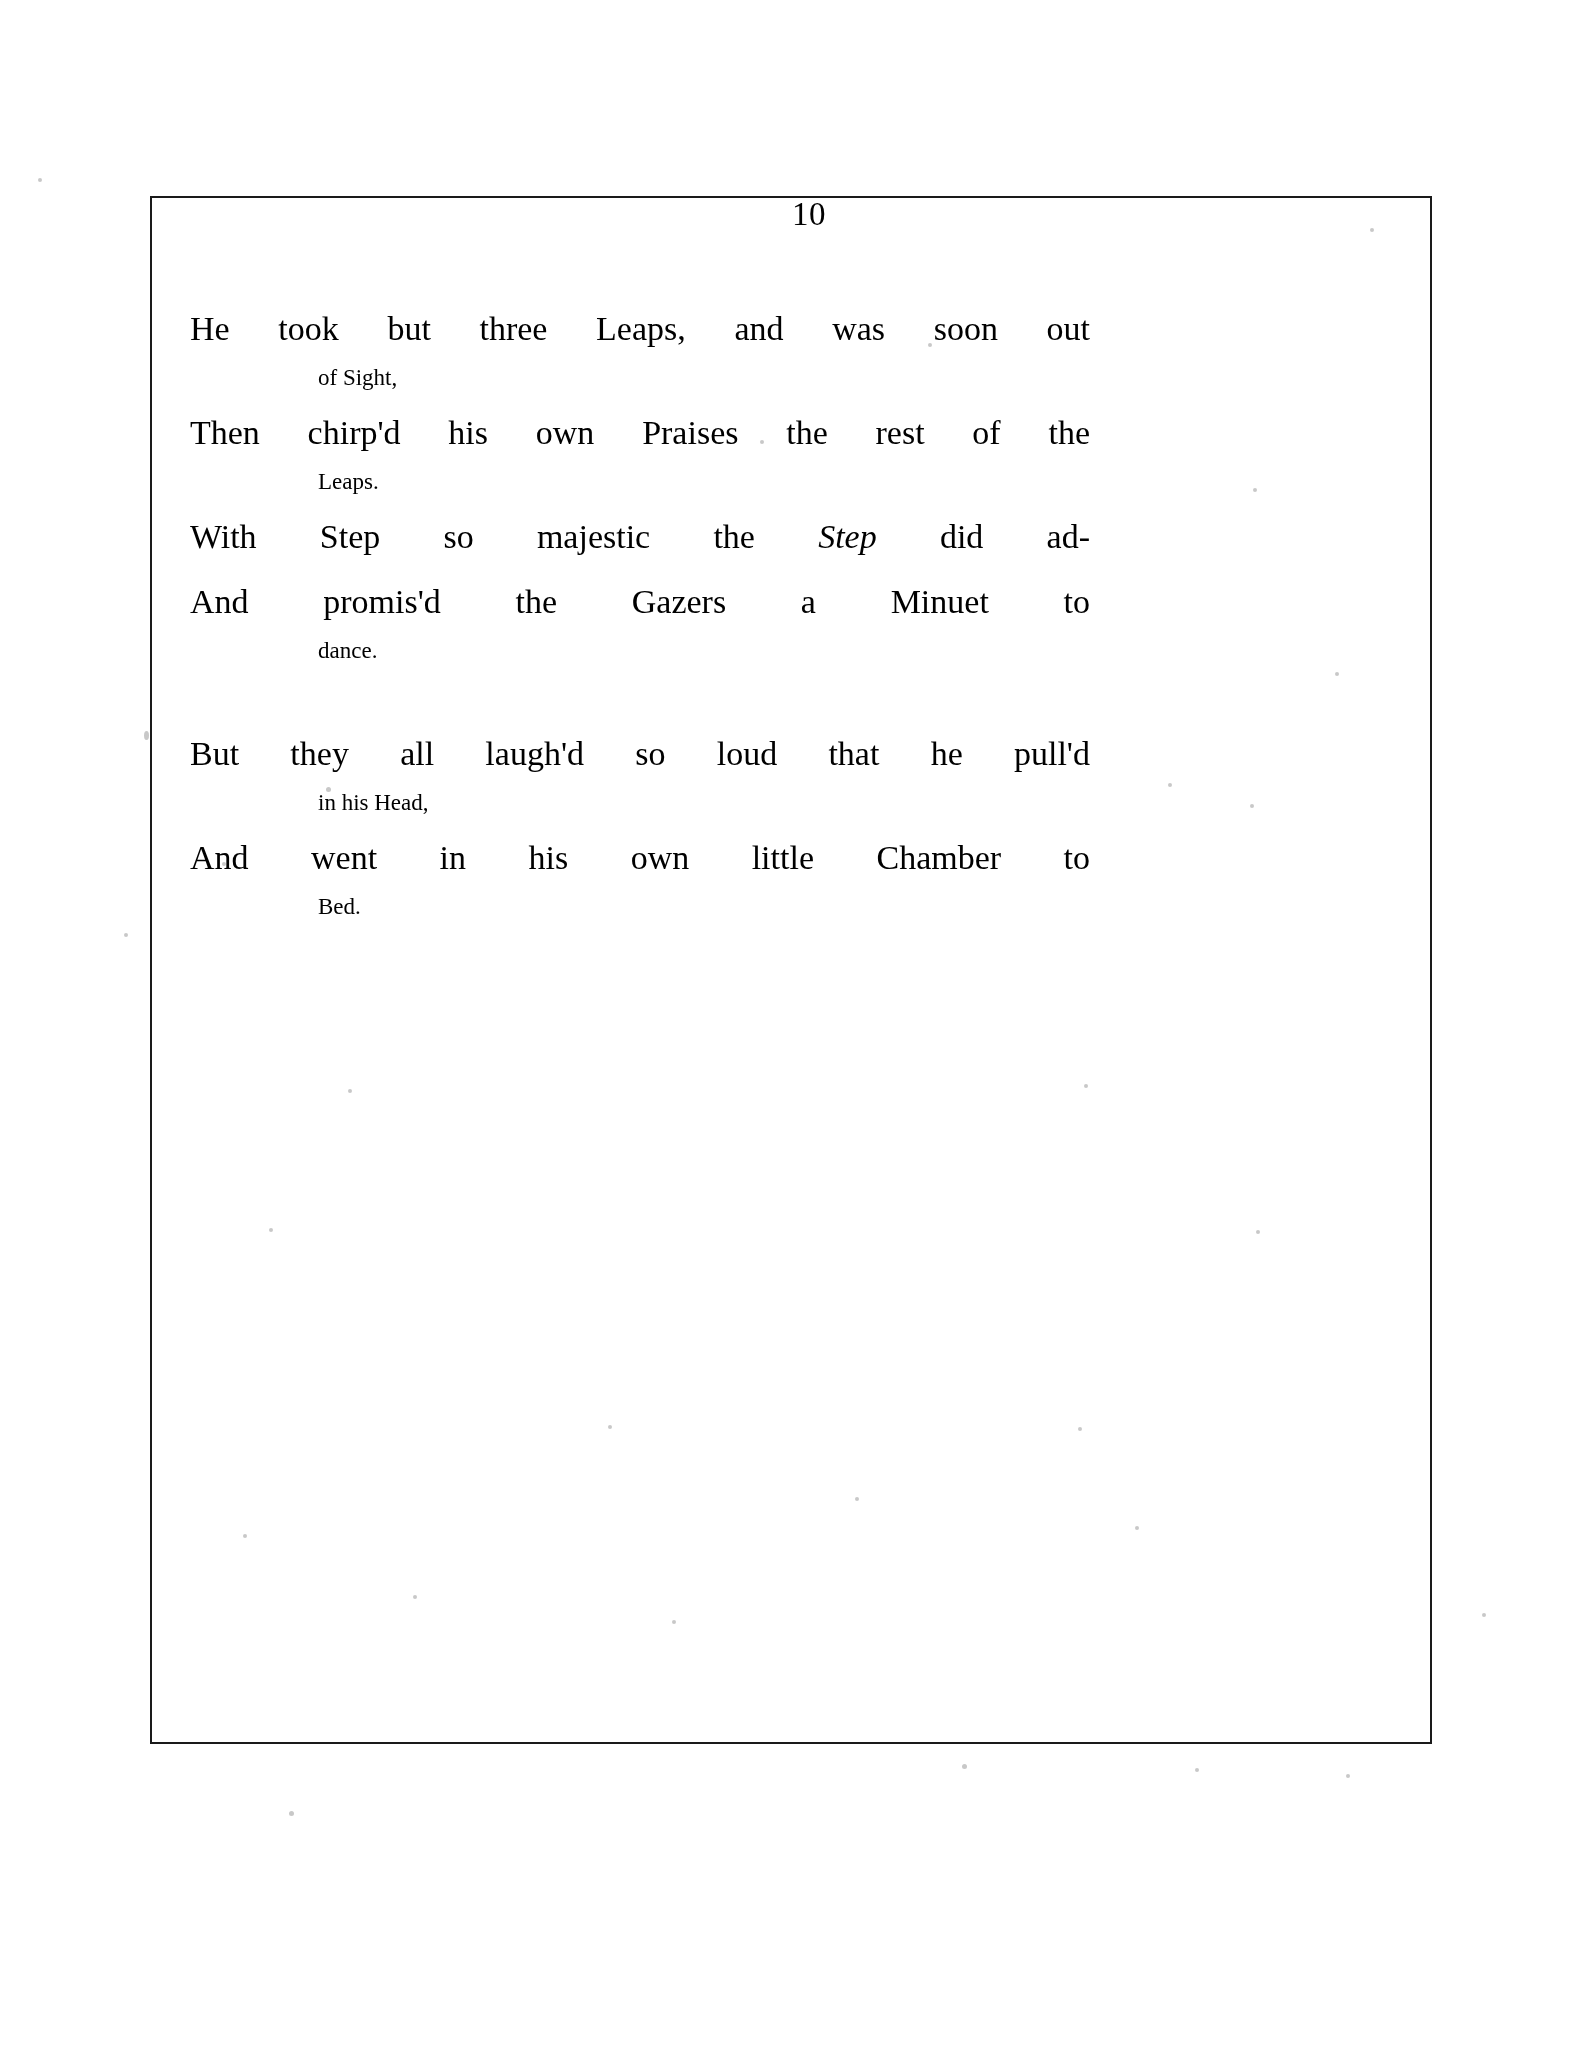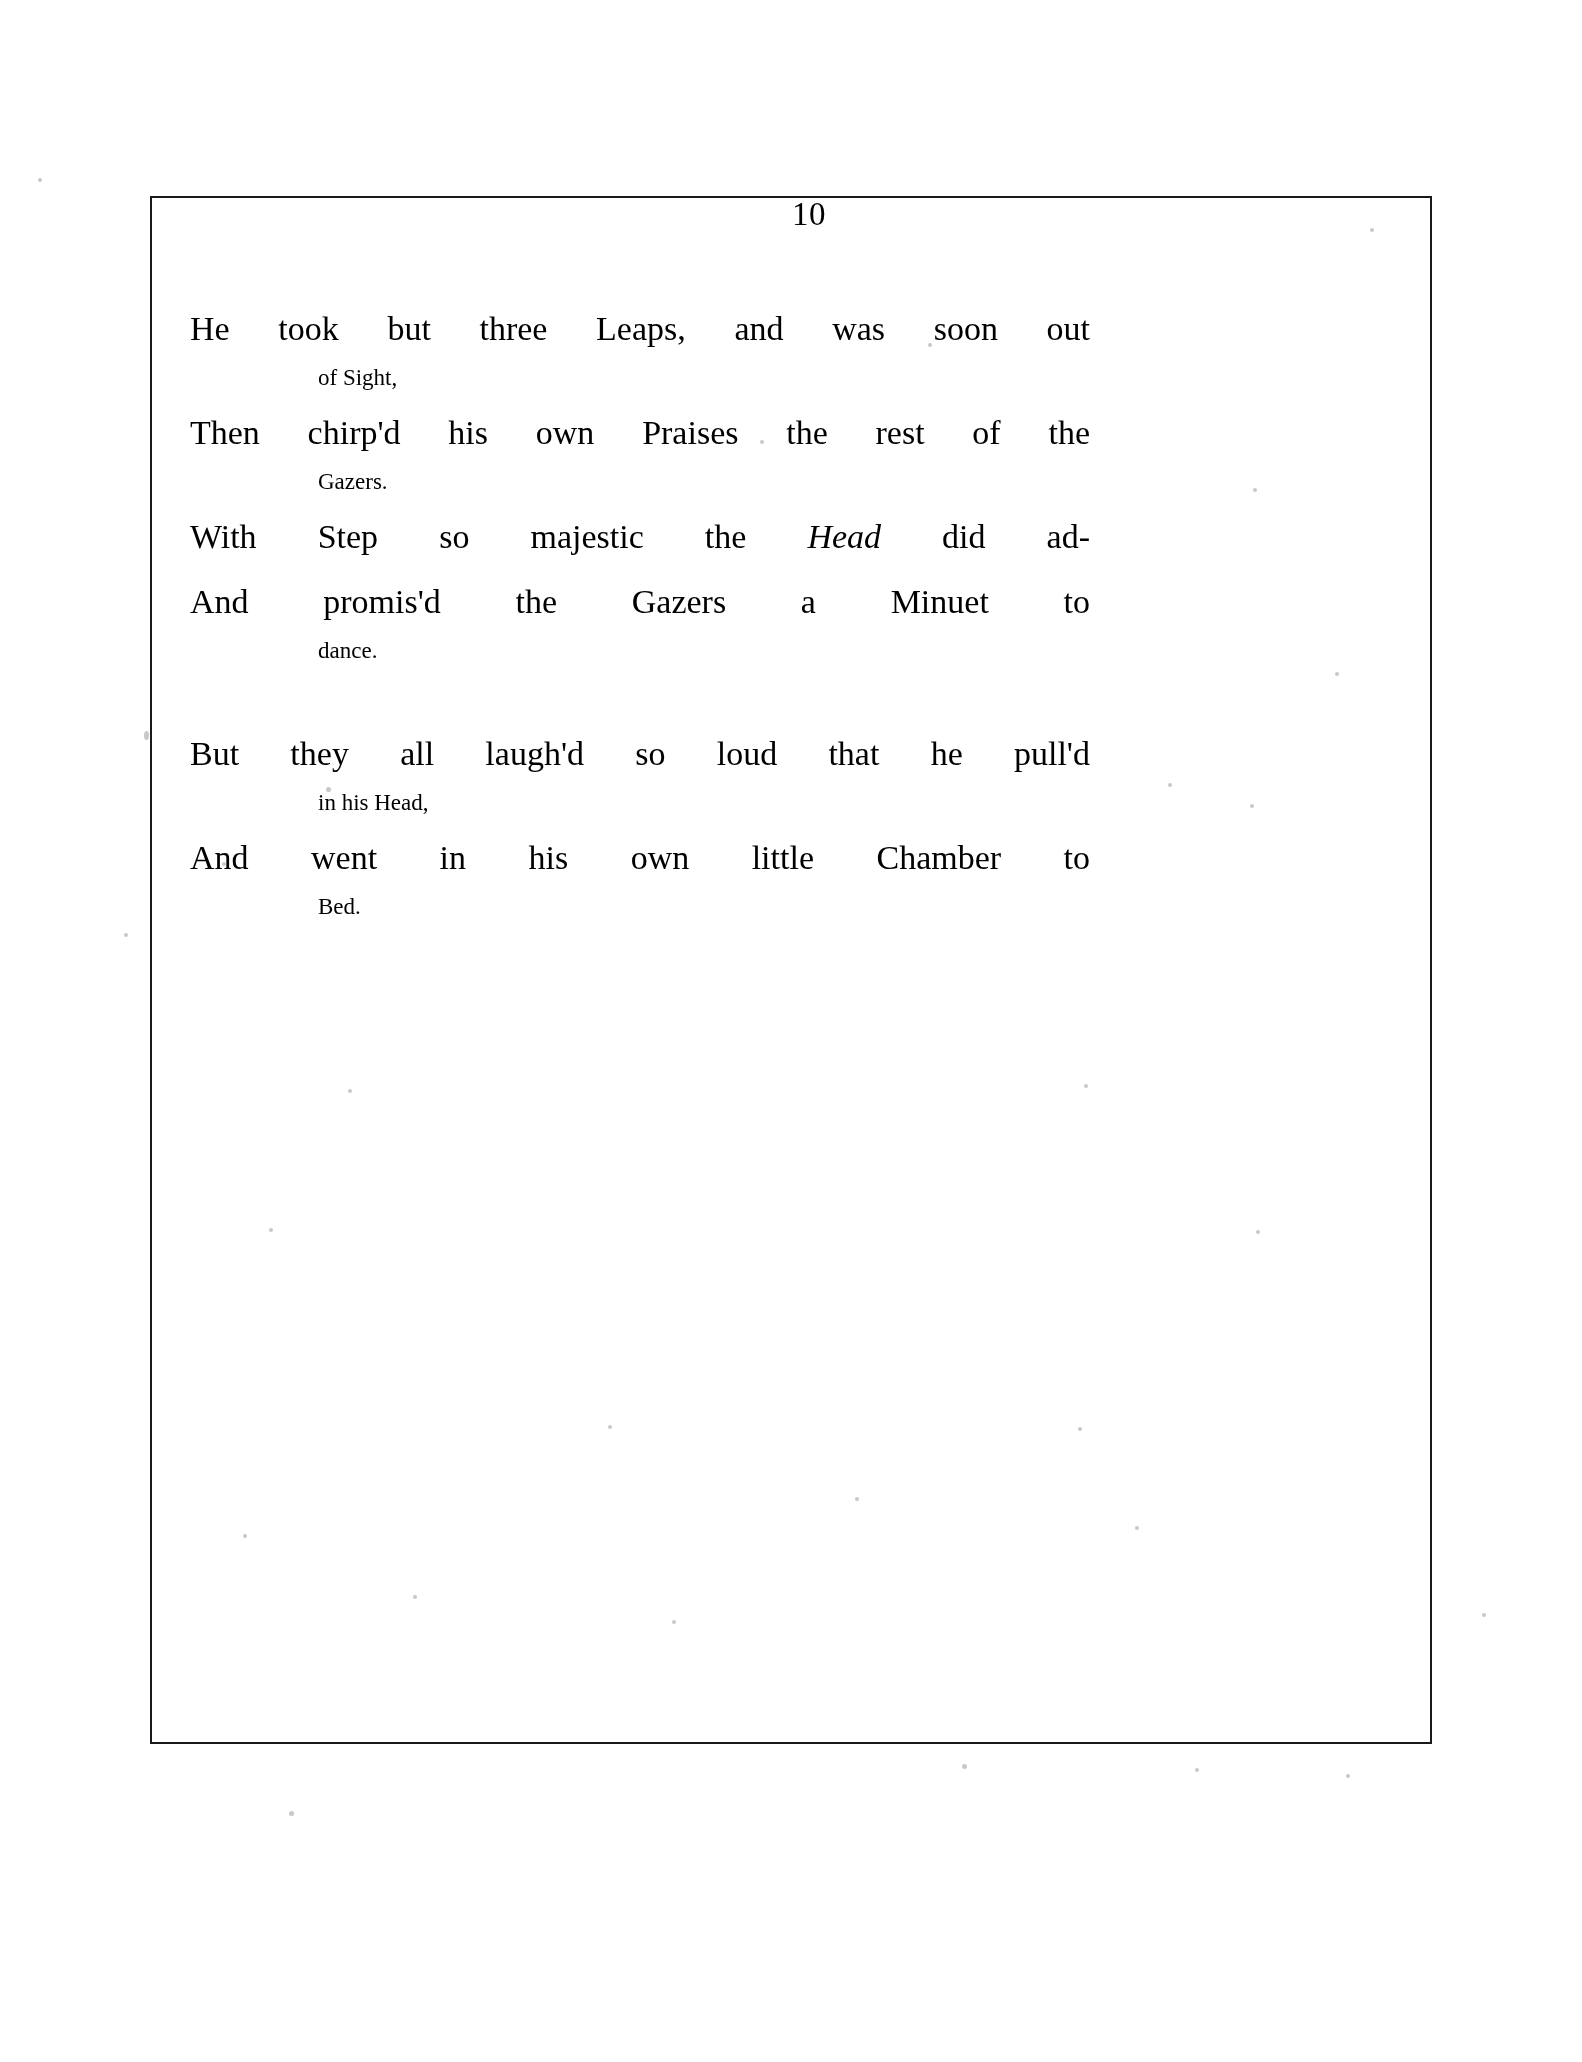"Gazers." span.verse-run { text: Gazers -> Leaps }
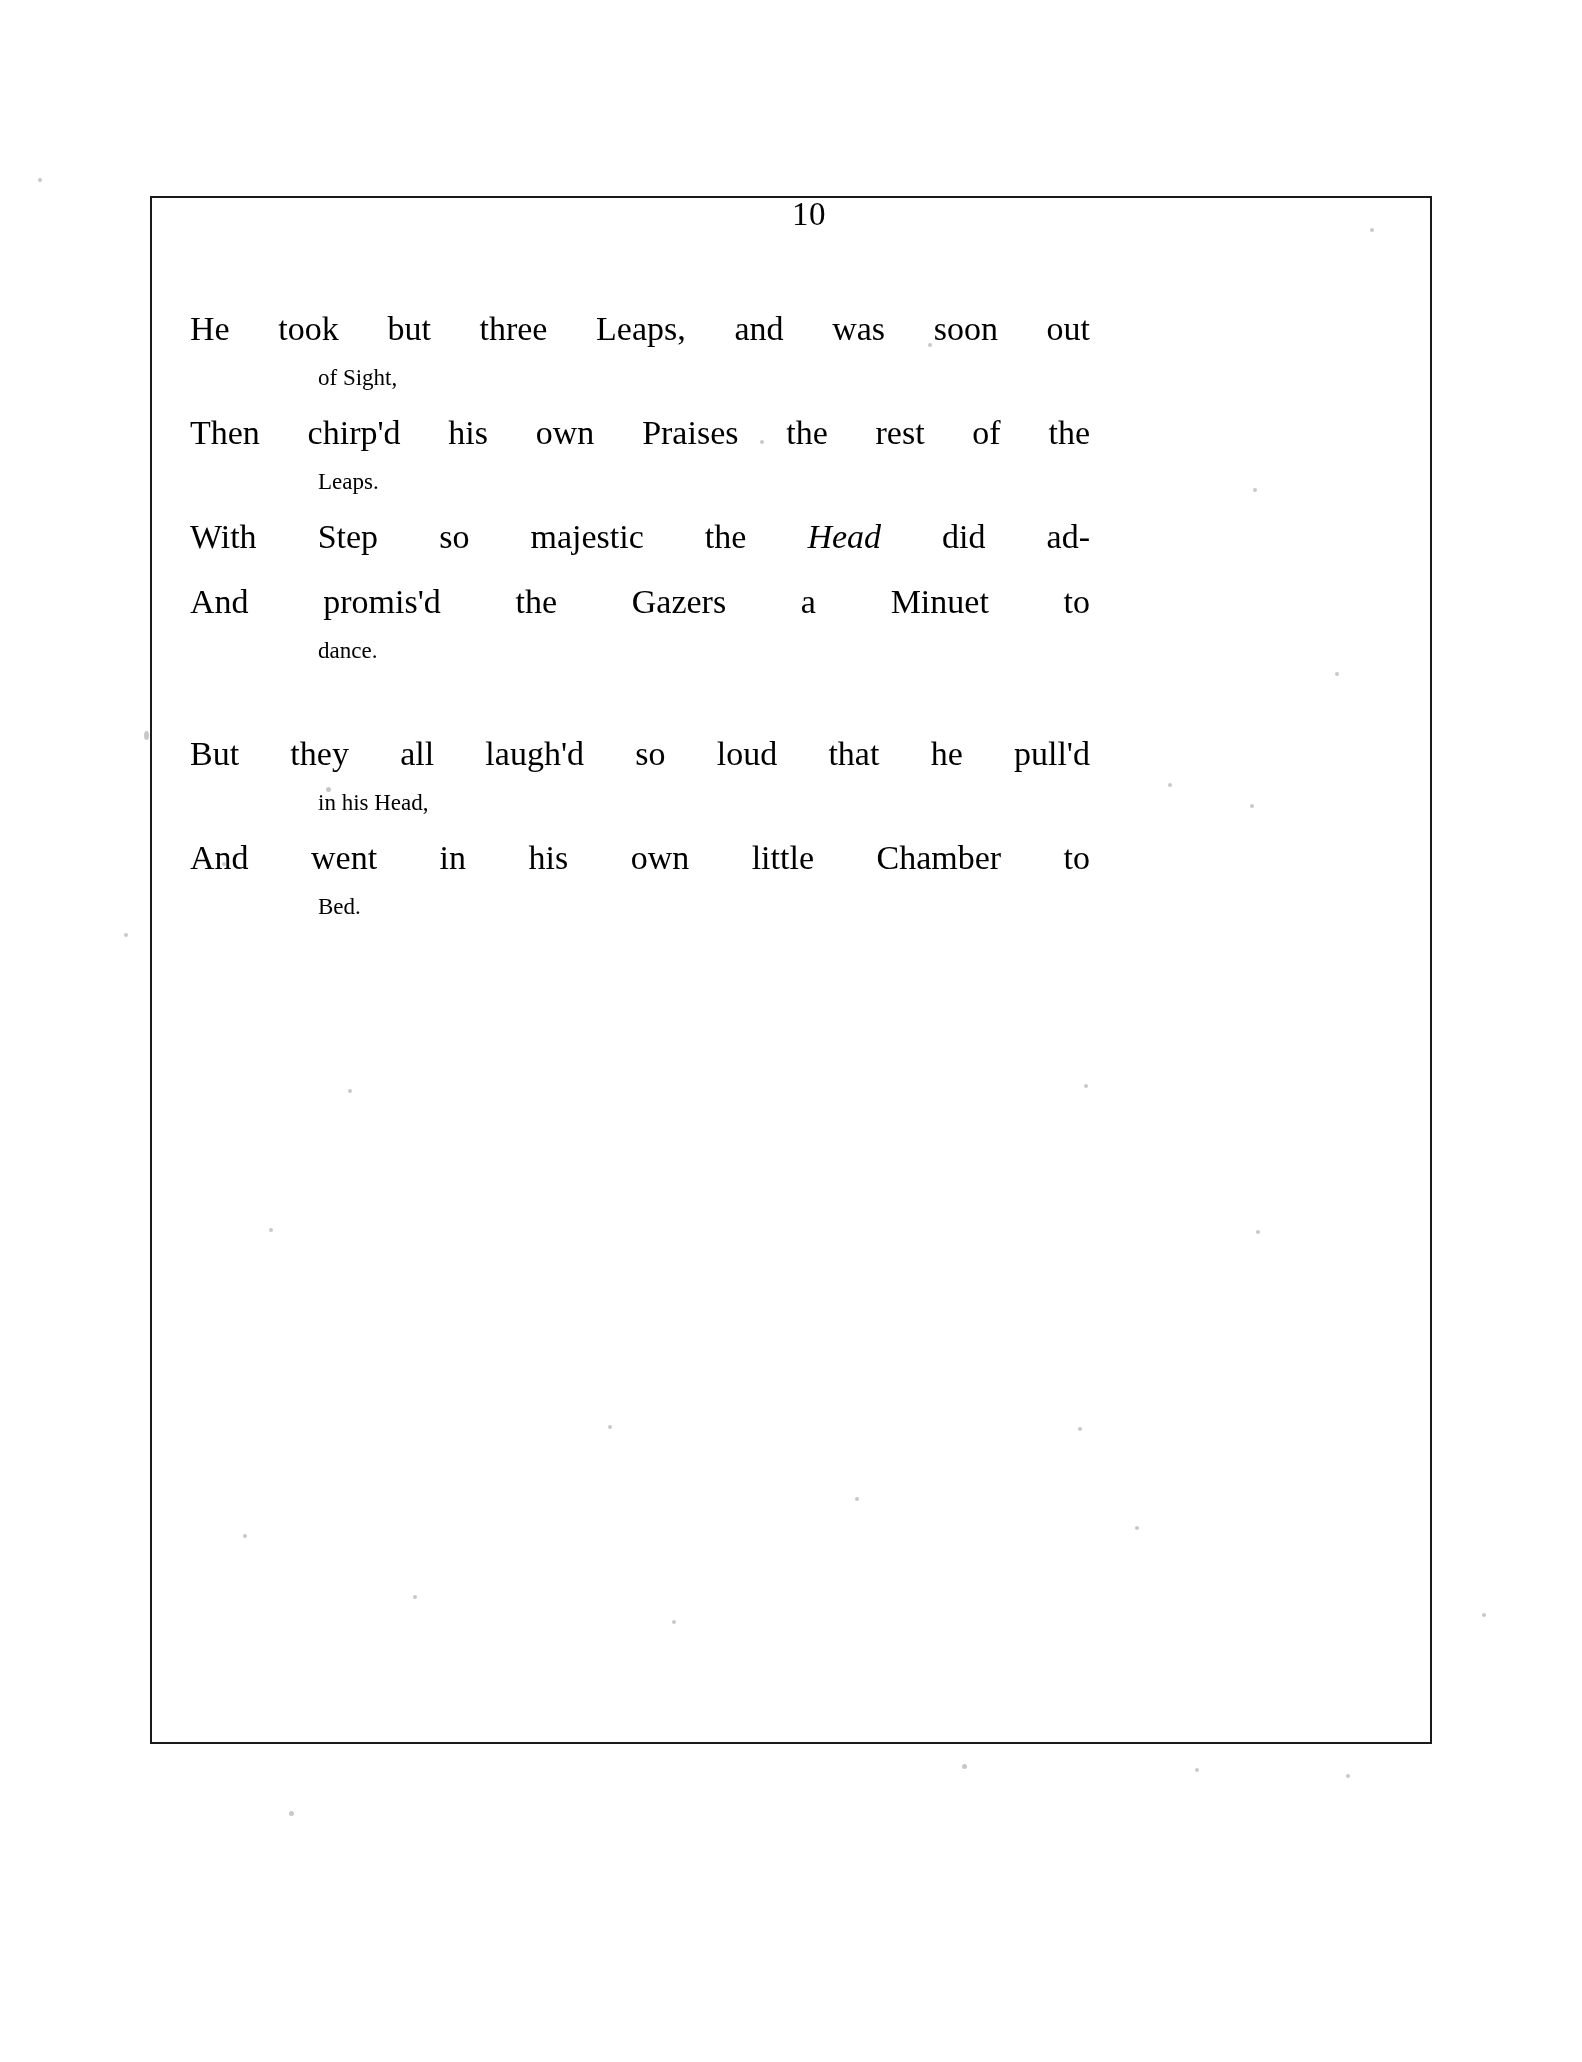"Head" span.ital { text: Head -> Step }
